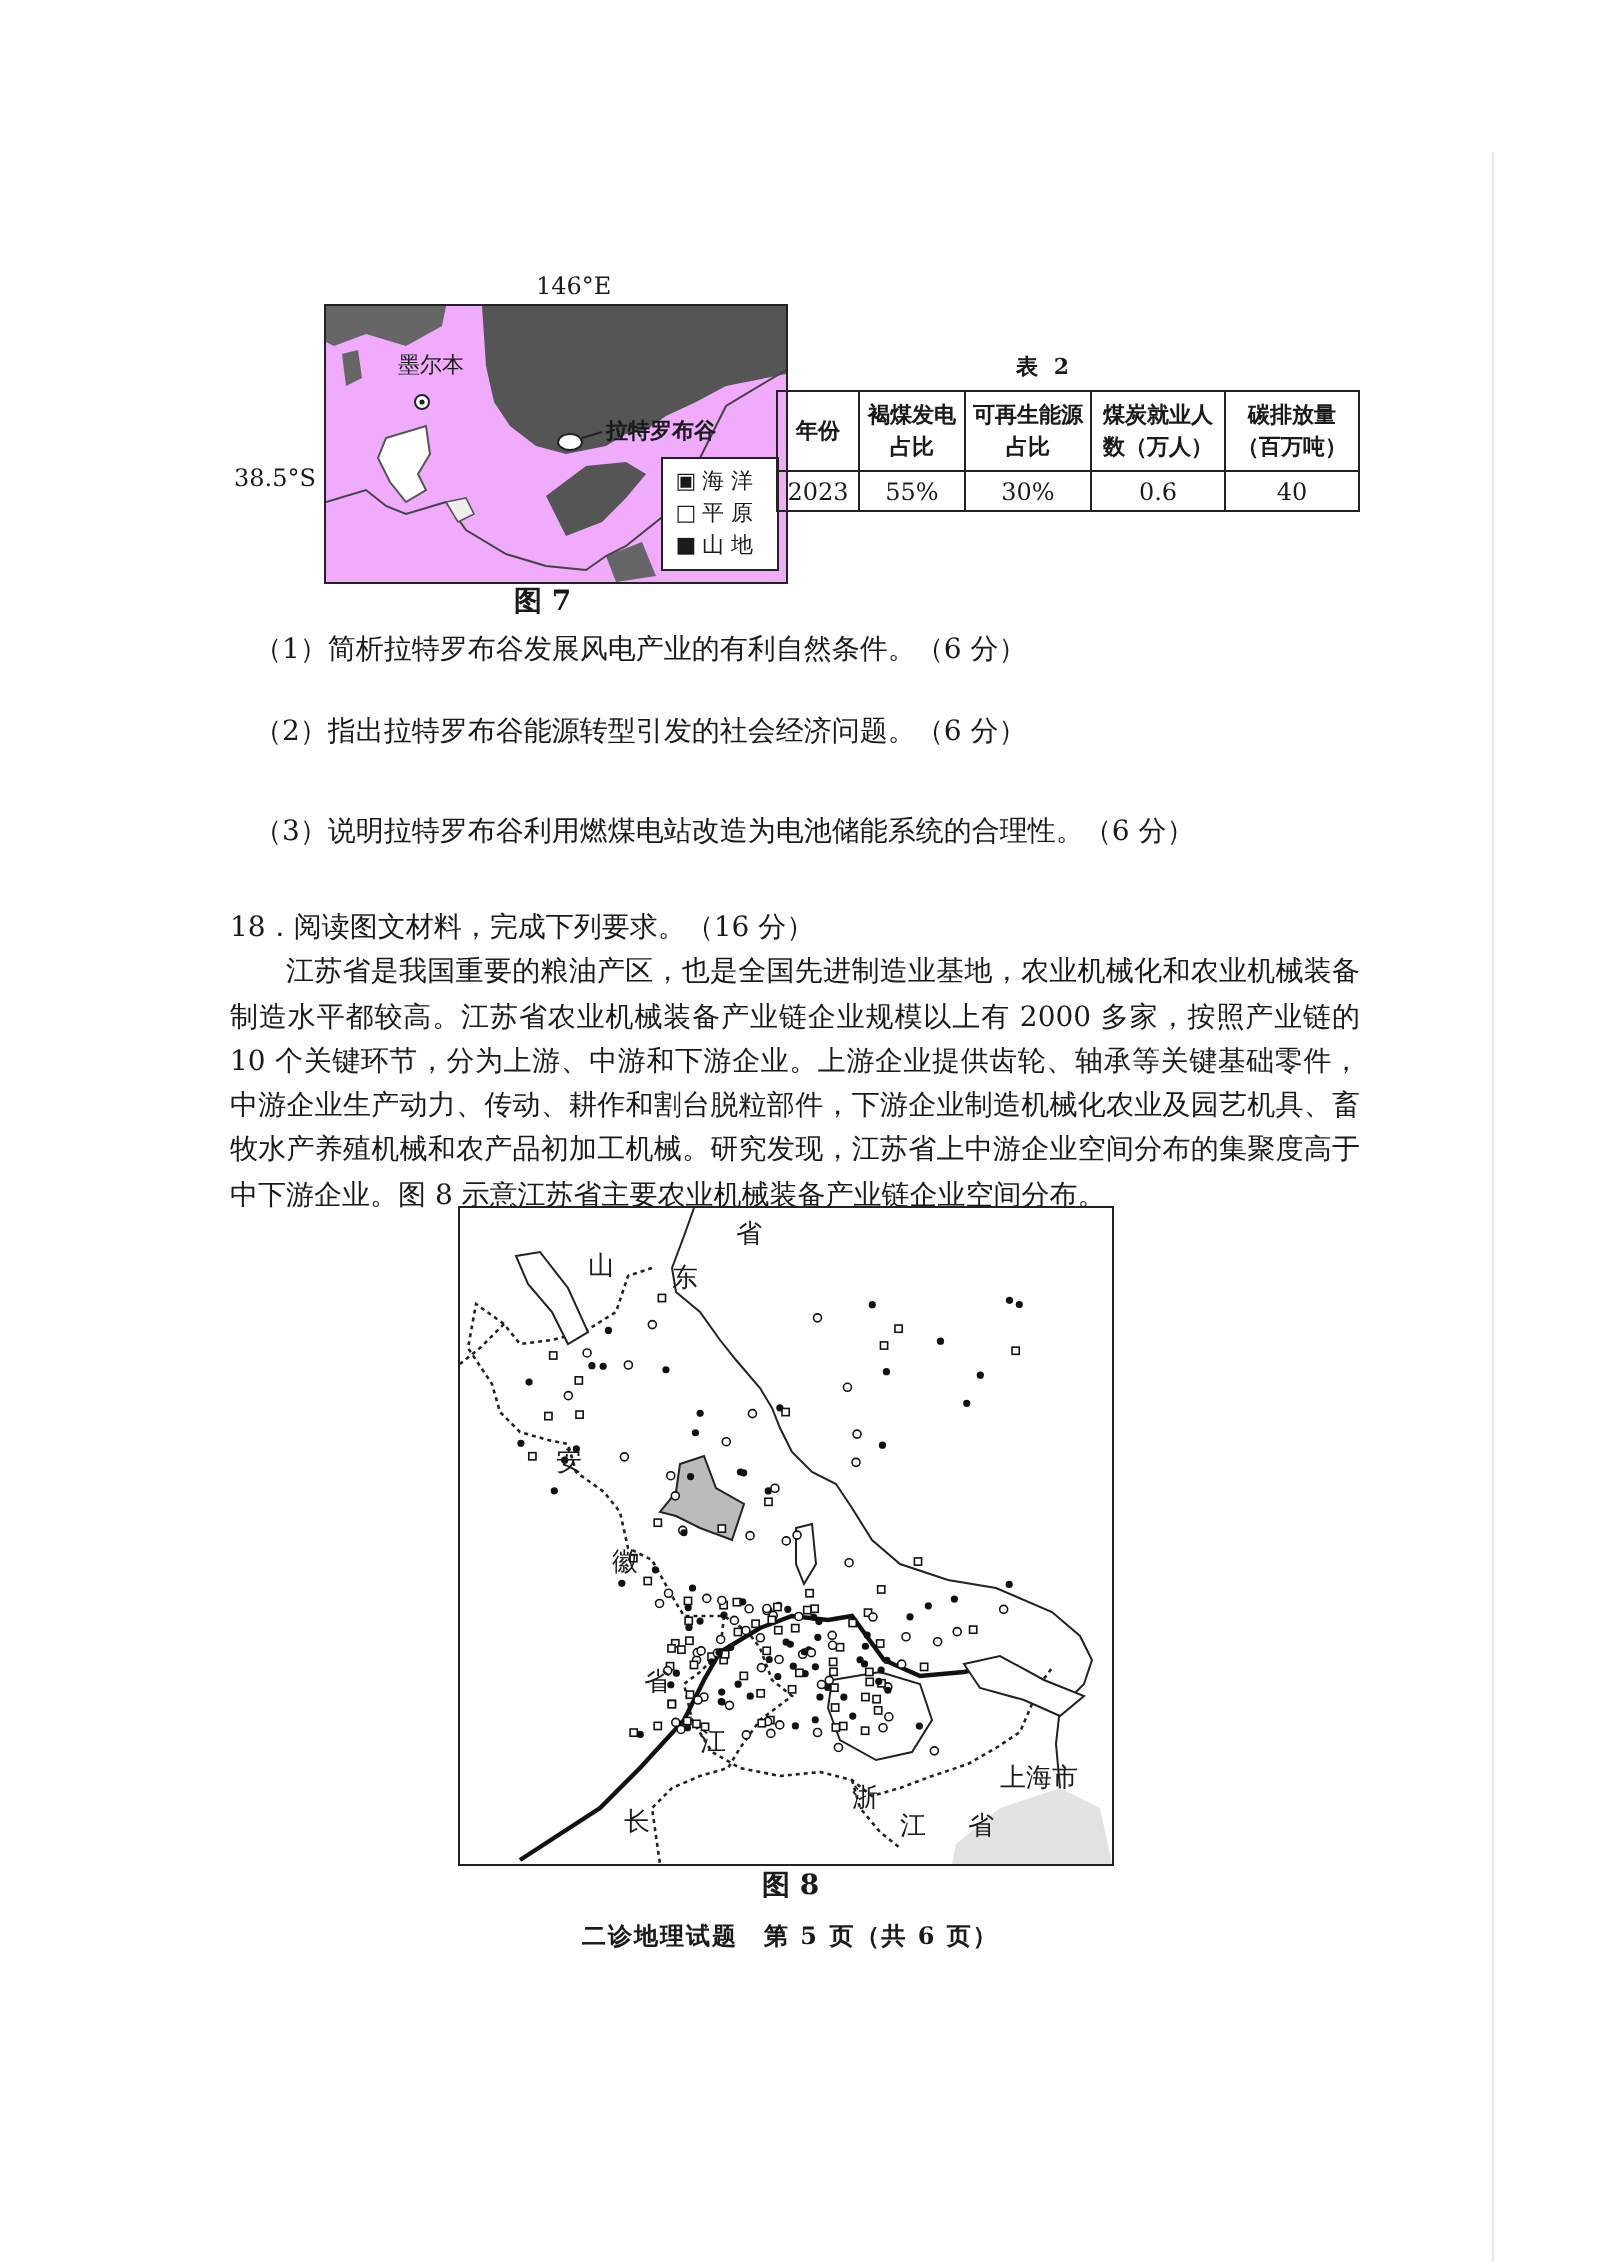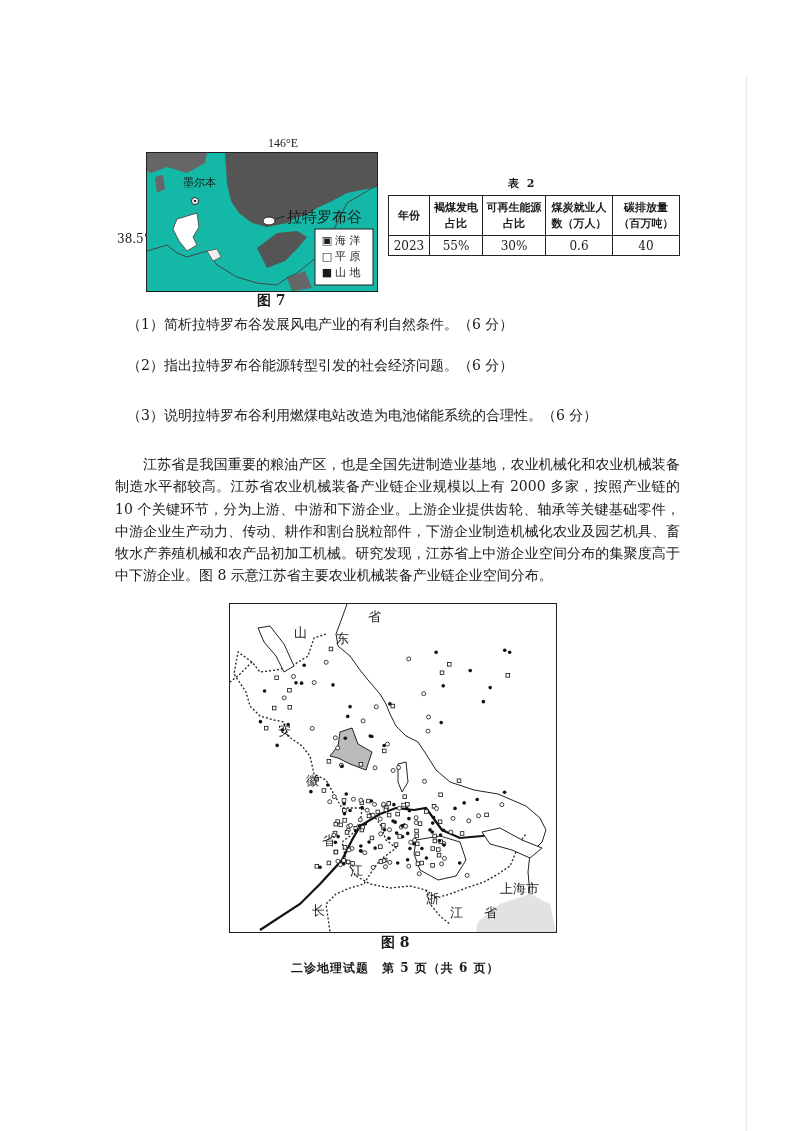"146°E" div.lbl { font-family: Liberation Serif, serif -> none }
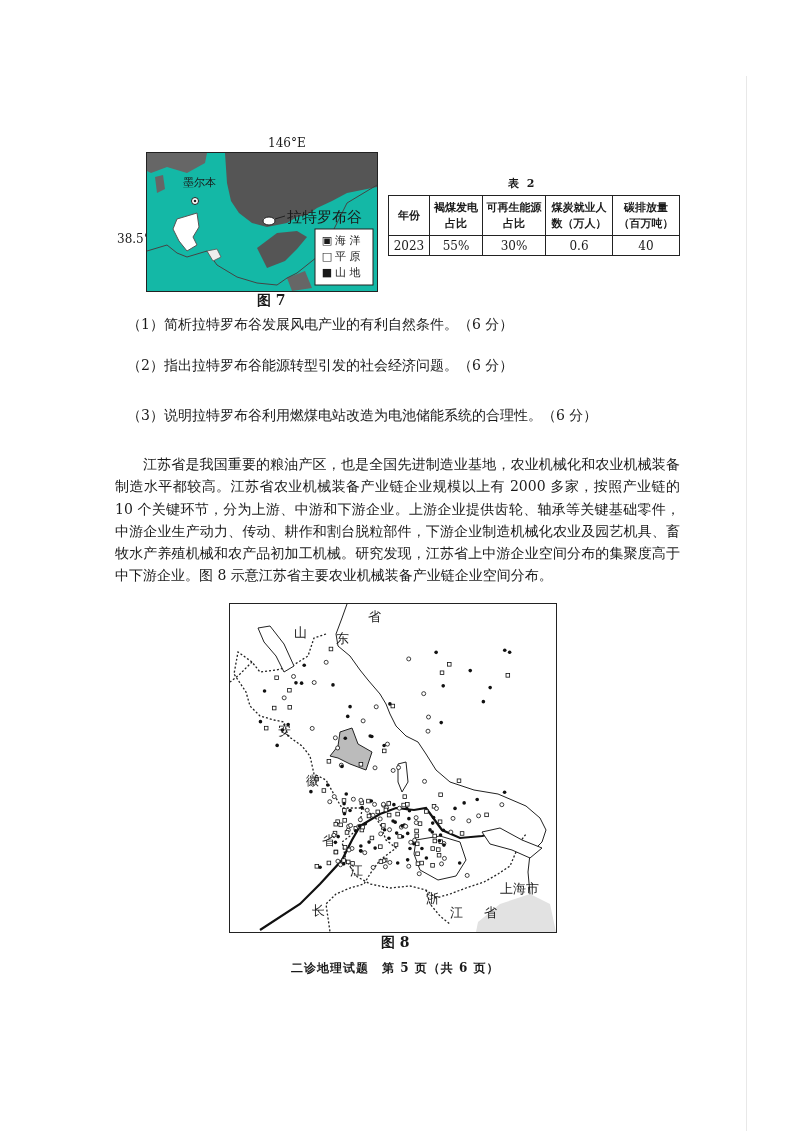"墨尔本" .fig7 { background: #14b8a6 -> #f0abfc; left: 146px -> 162px }
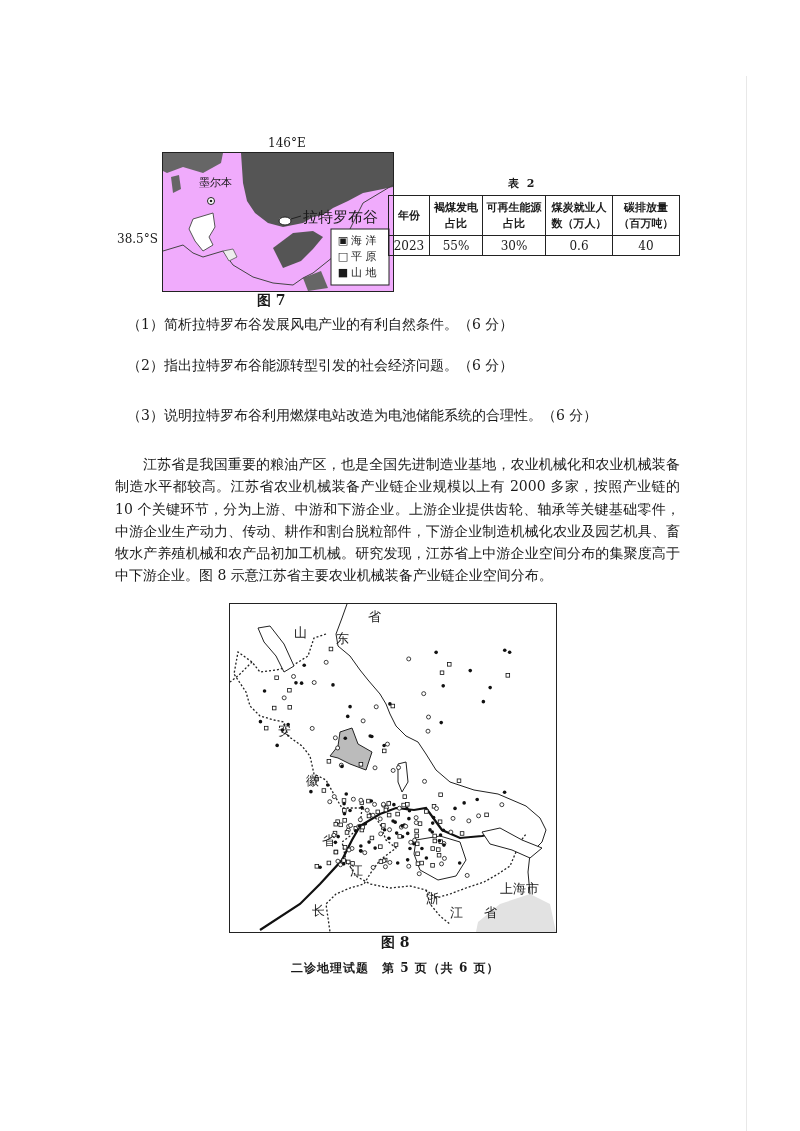"拉特罗布谷" div.lbl { font-size: 15px -> 11px; font-weight: none -> bold }
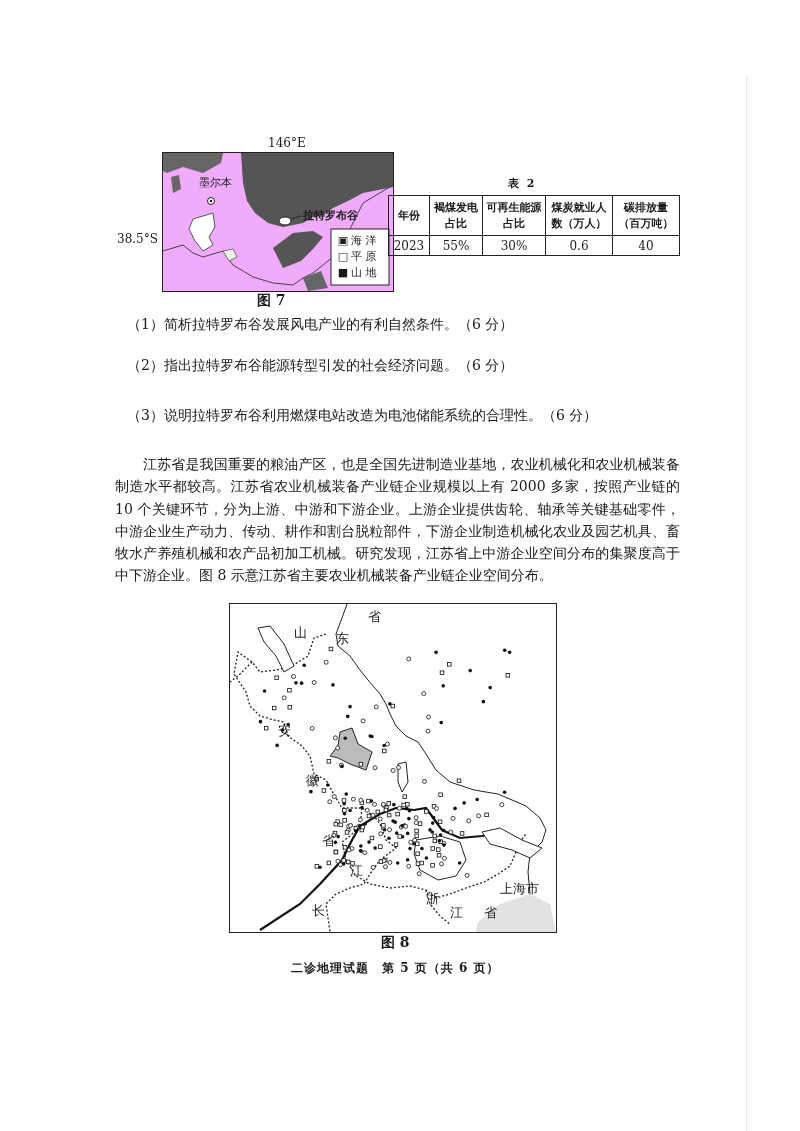"18．阅读图文材料，完成下列要求。（16 分）" p { html: none -> <p>18．阅读图文材料，完成下列要求。（16 分）</p> }
